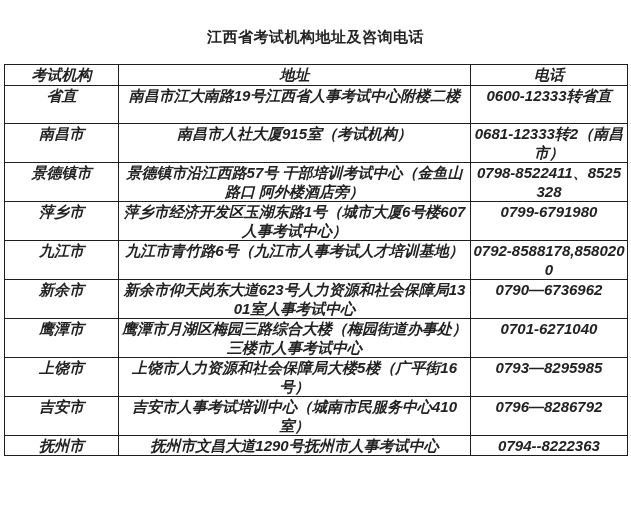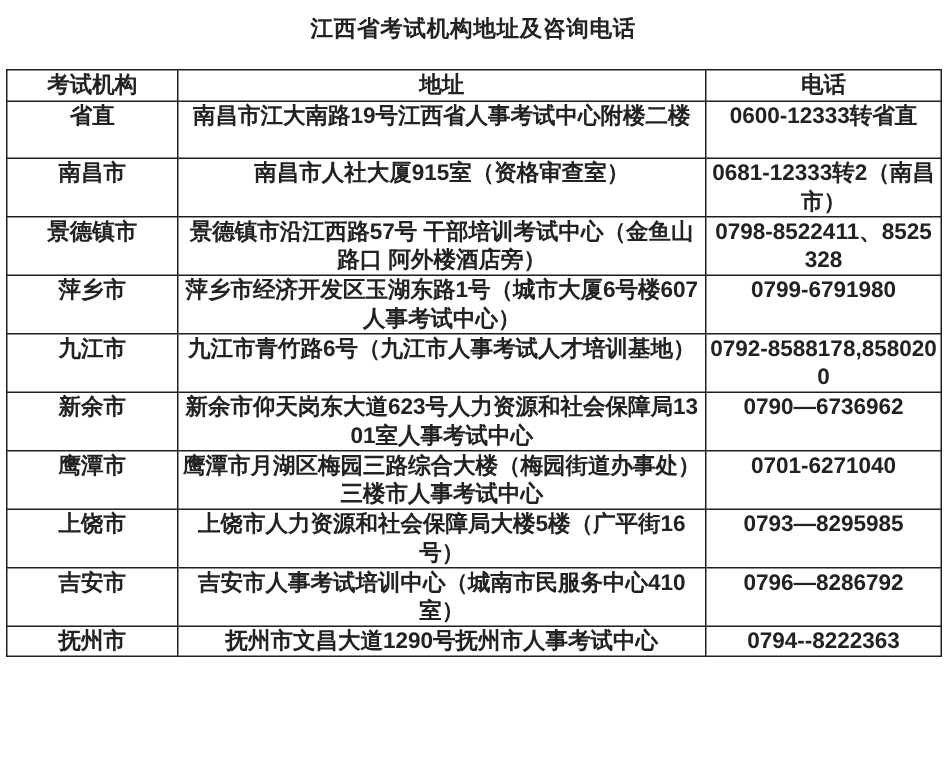"江西省考试机构地址及咨询电话" .title { margin-top: 10px -> 28px }
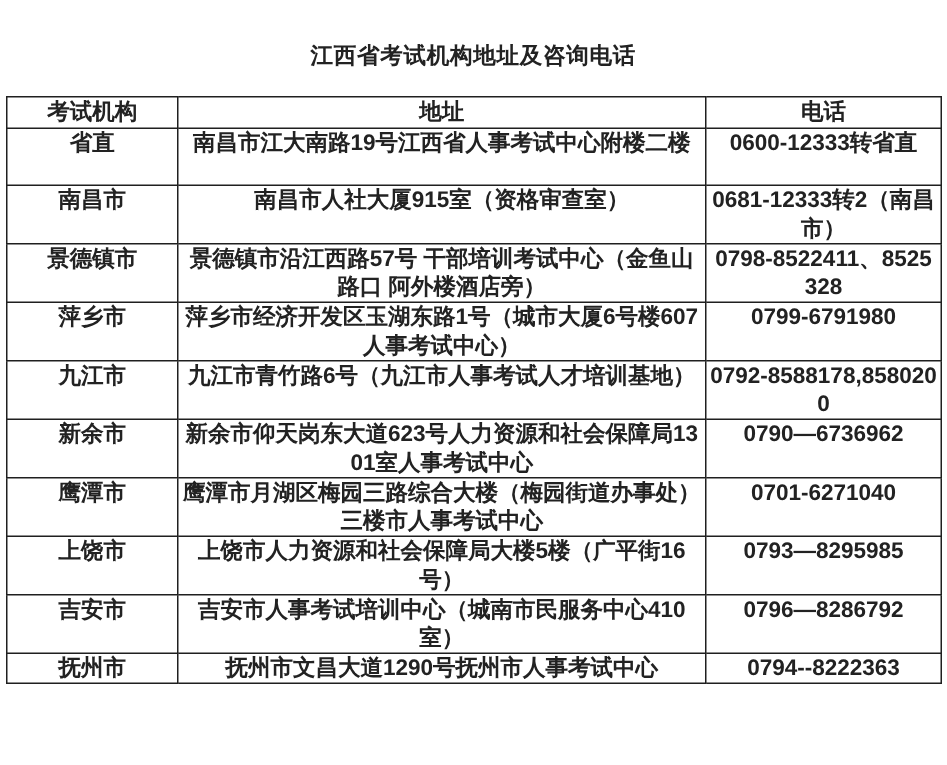"考试机构" table.orgs { font-style: none -> italic }
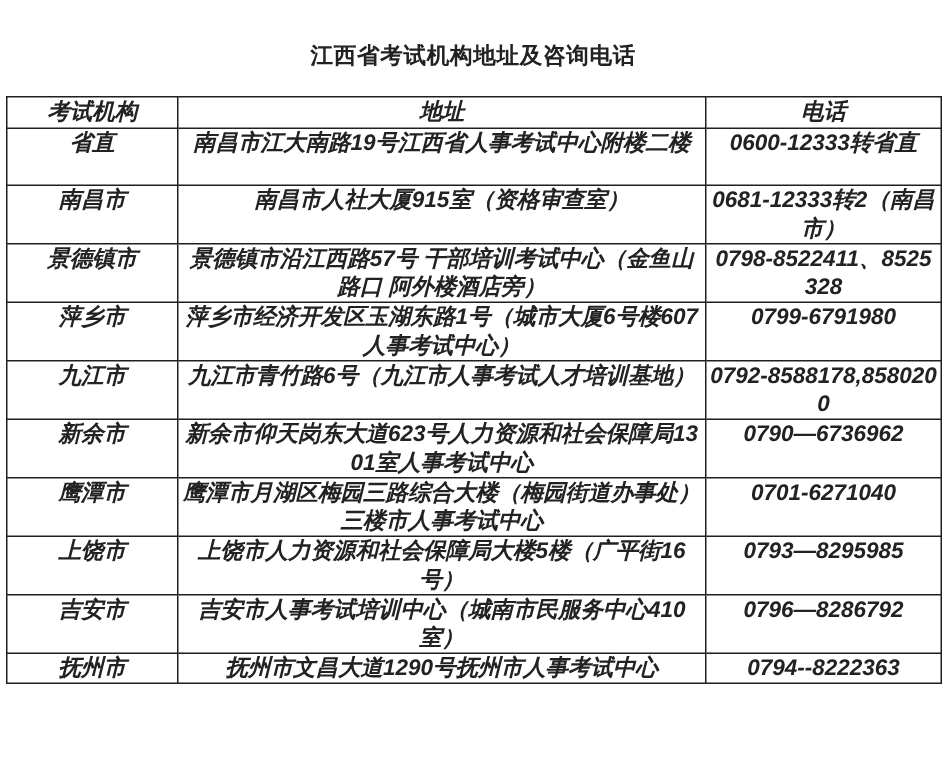"南昌市人社大厦915室（资格审查室）" td { text: 资格审查室 -> 考试机构 }
